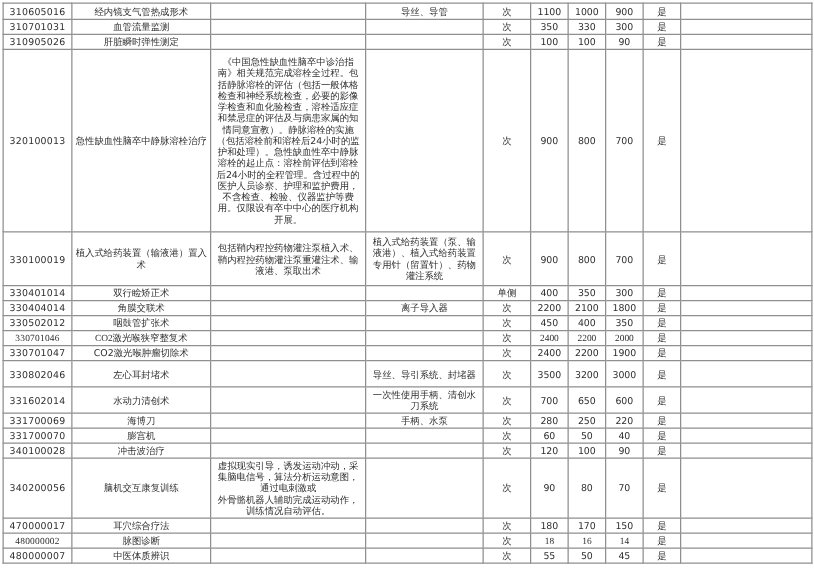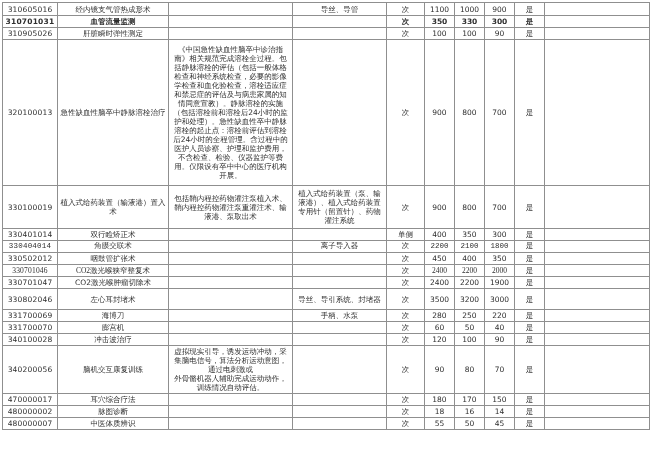"310701031" tr { font-weight: bold -> none }
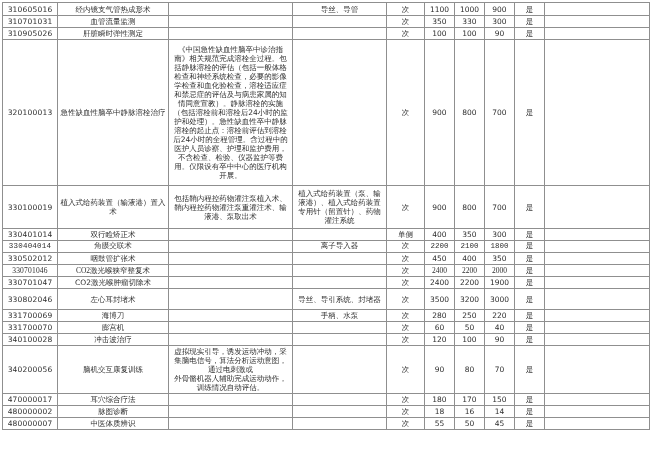"330404014" tr { font-family: Liberation Mono, monospace -> none }
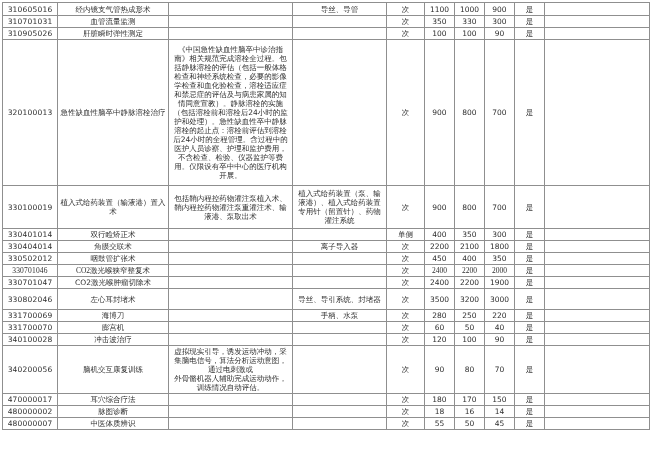"331602014" tr { html: none -> <tr> <td>331602014</td> <td>水动力清创术</td> <td></td> <td>一次性使用手柄、清创水刀系统</td> <td>次</td> <td>700</td> <td>650</td> <td>600</td> <td>是</td> <td></td> </tr> }
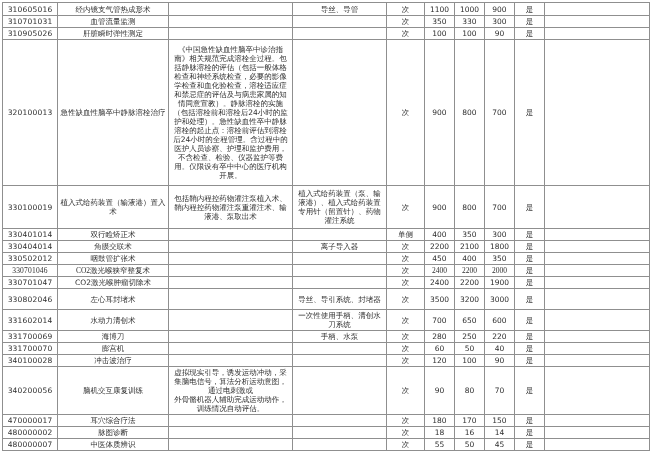"480000002" tr { font-family: none -> Liberation Serif, serif }
